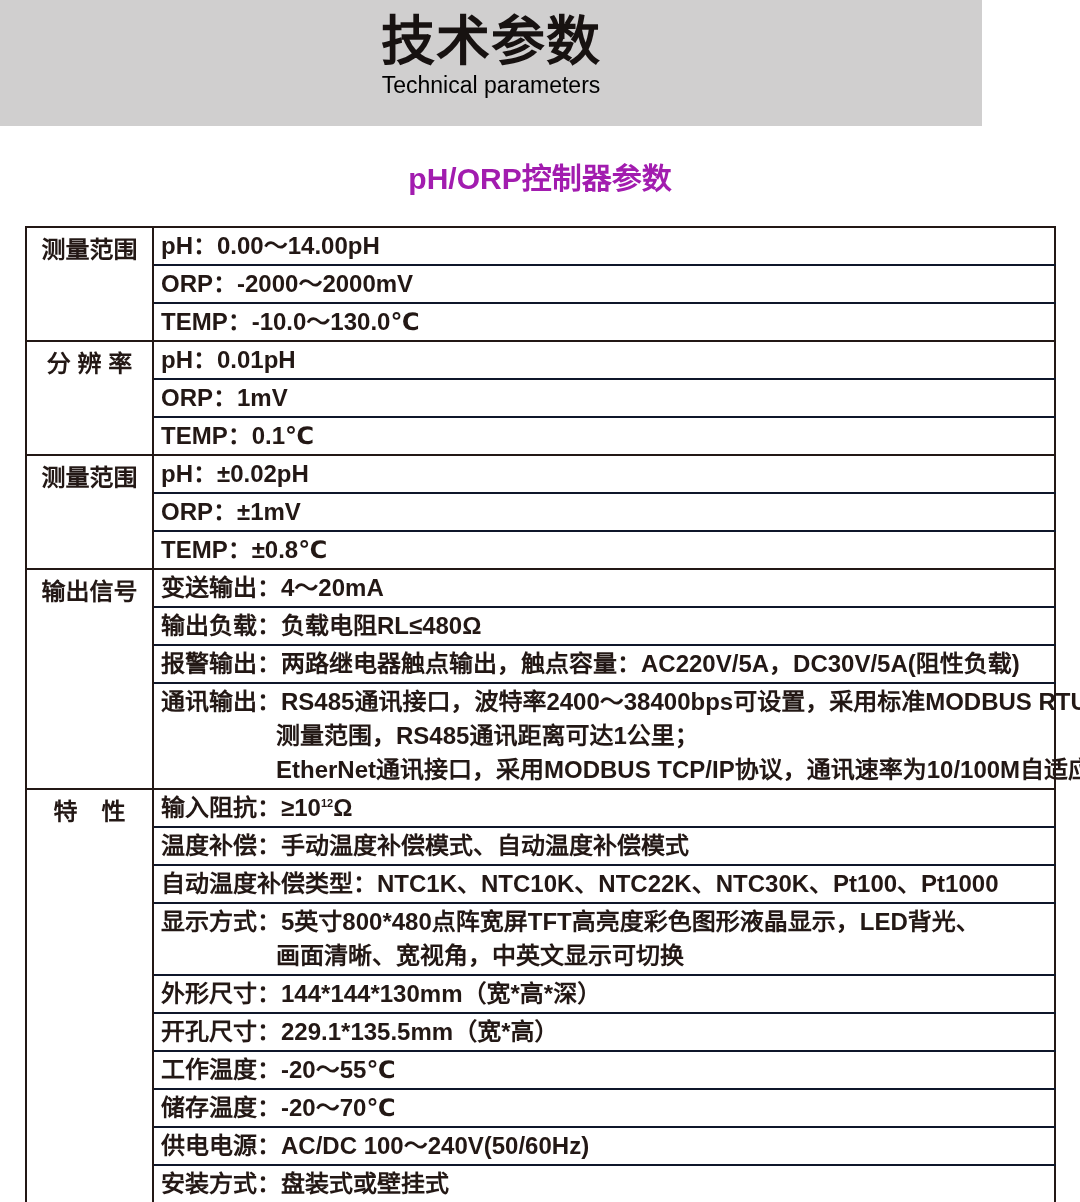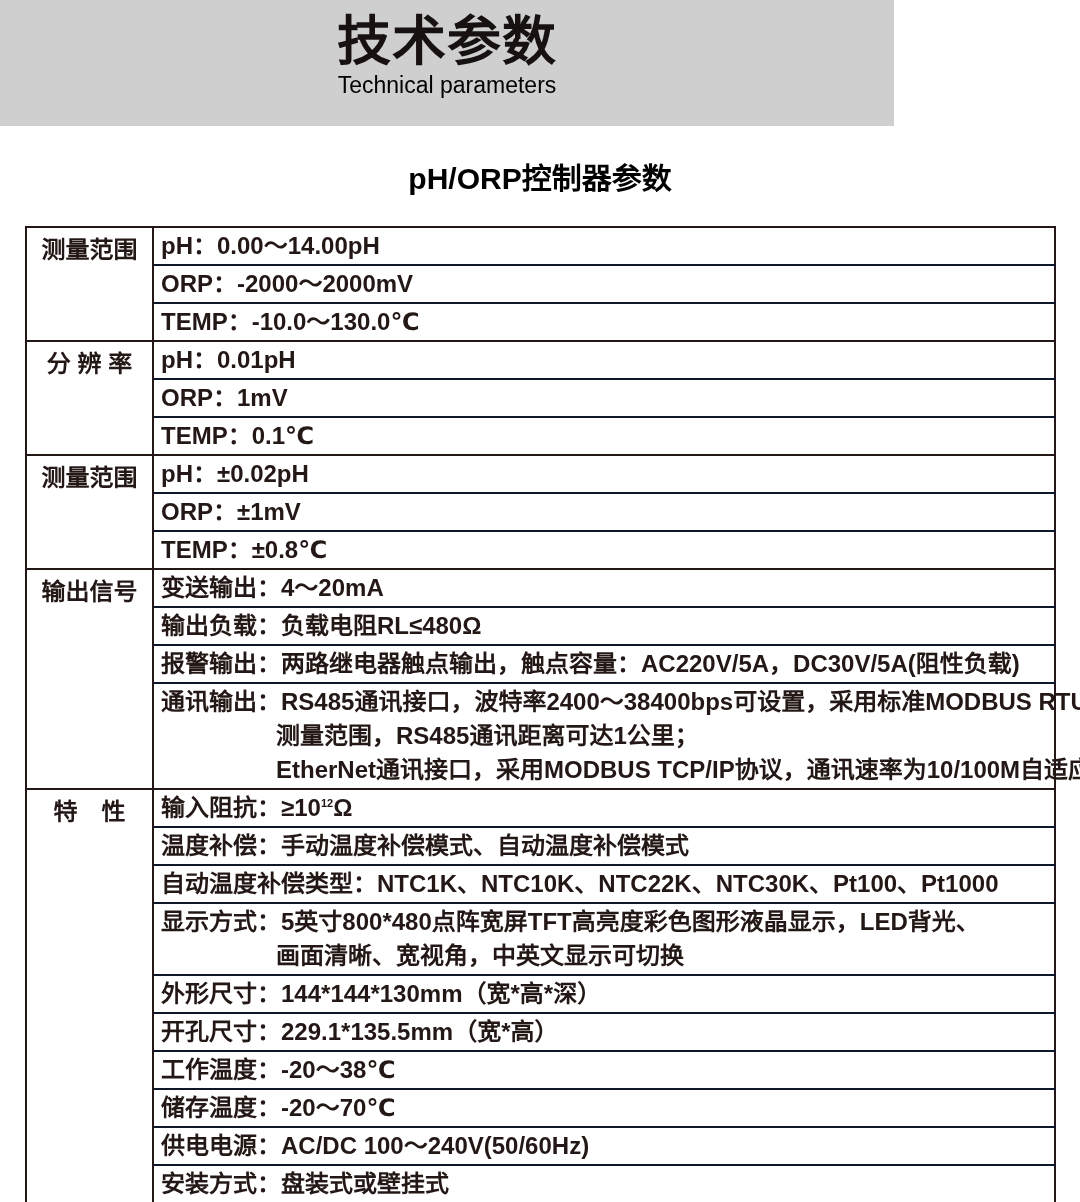"技术参数" .band { width: 894px -> 982px }
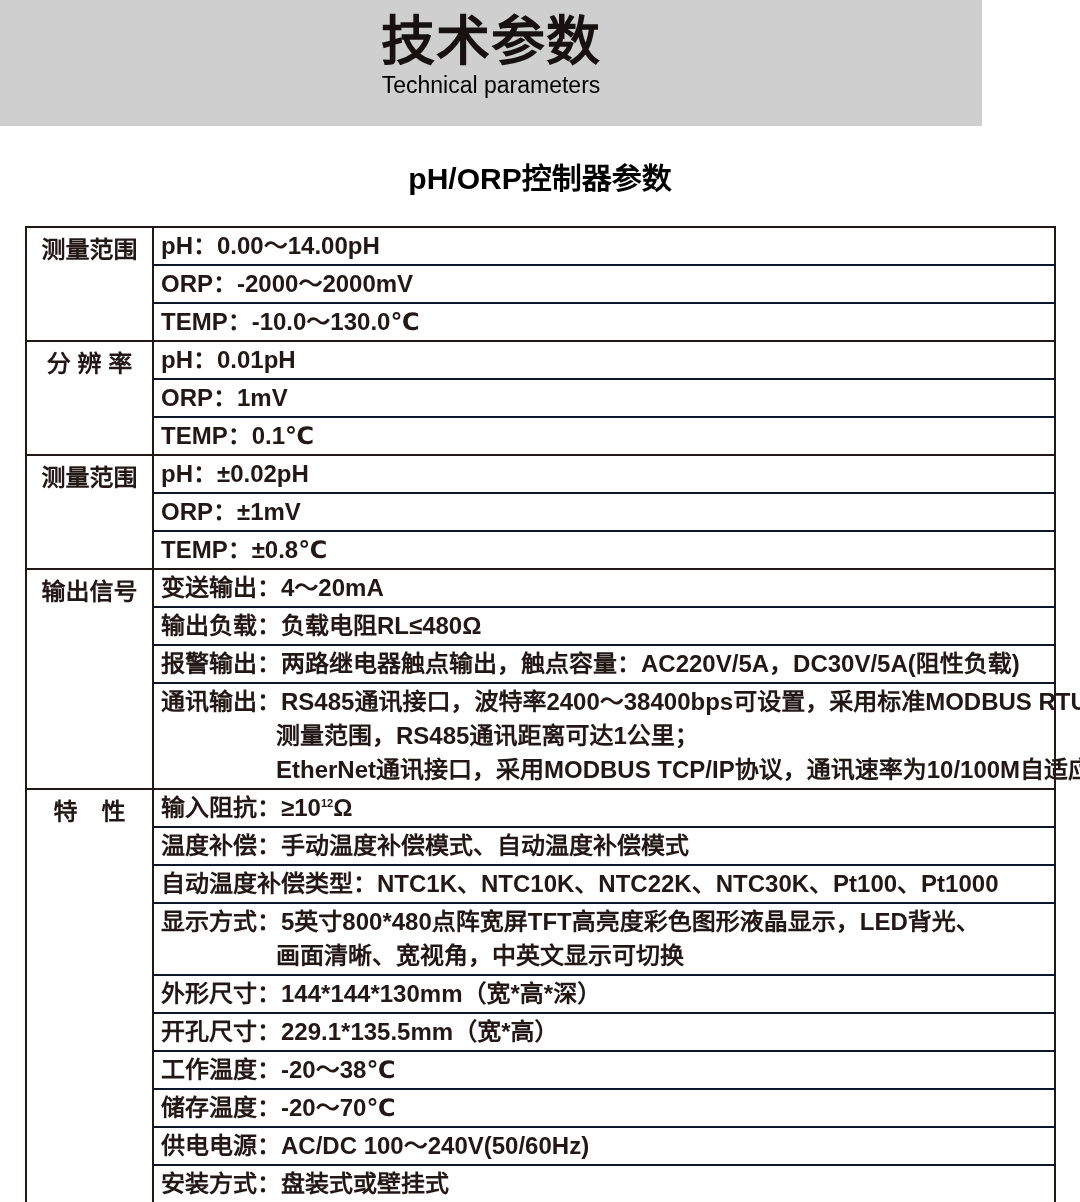"pH/ORP控制器参数" .section-title { color: #000000 -> #a21caf }
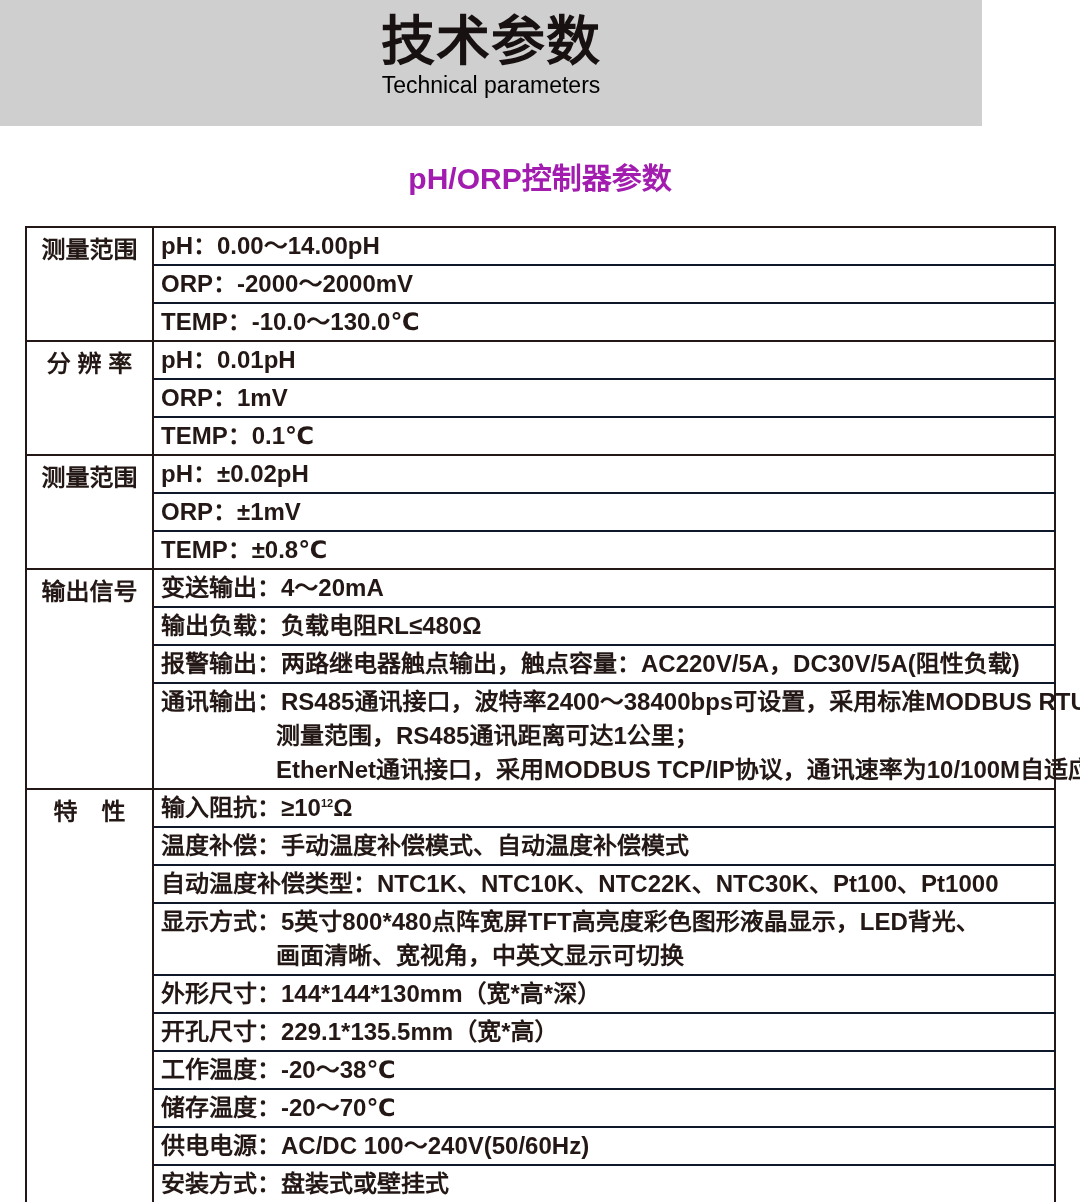"工作温度：-20～38℃" div.line { text: 38 -> 55 }
